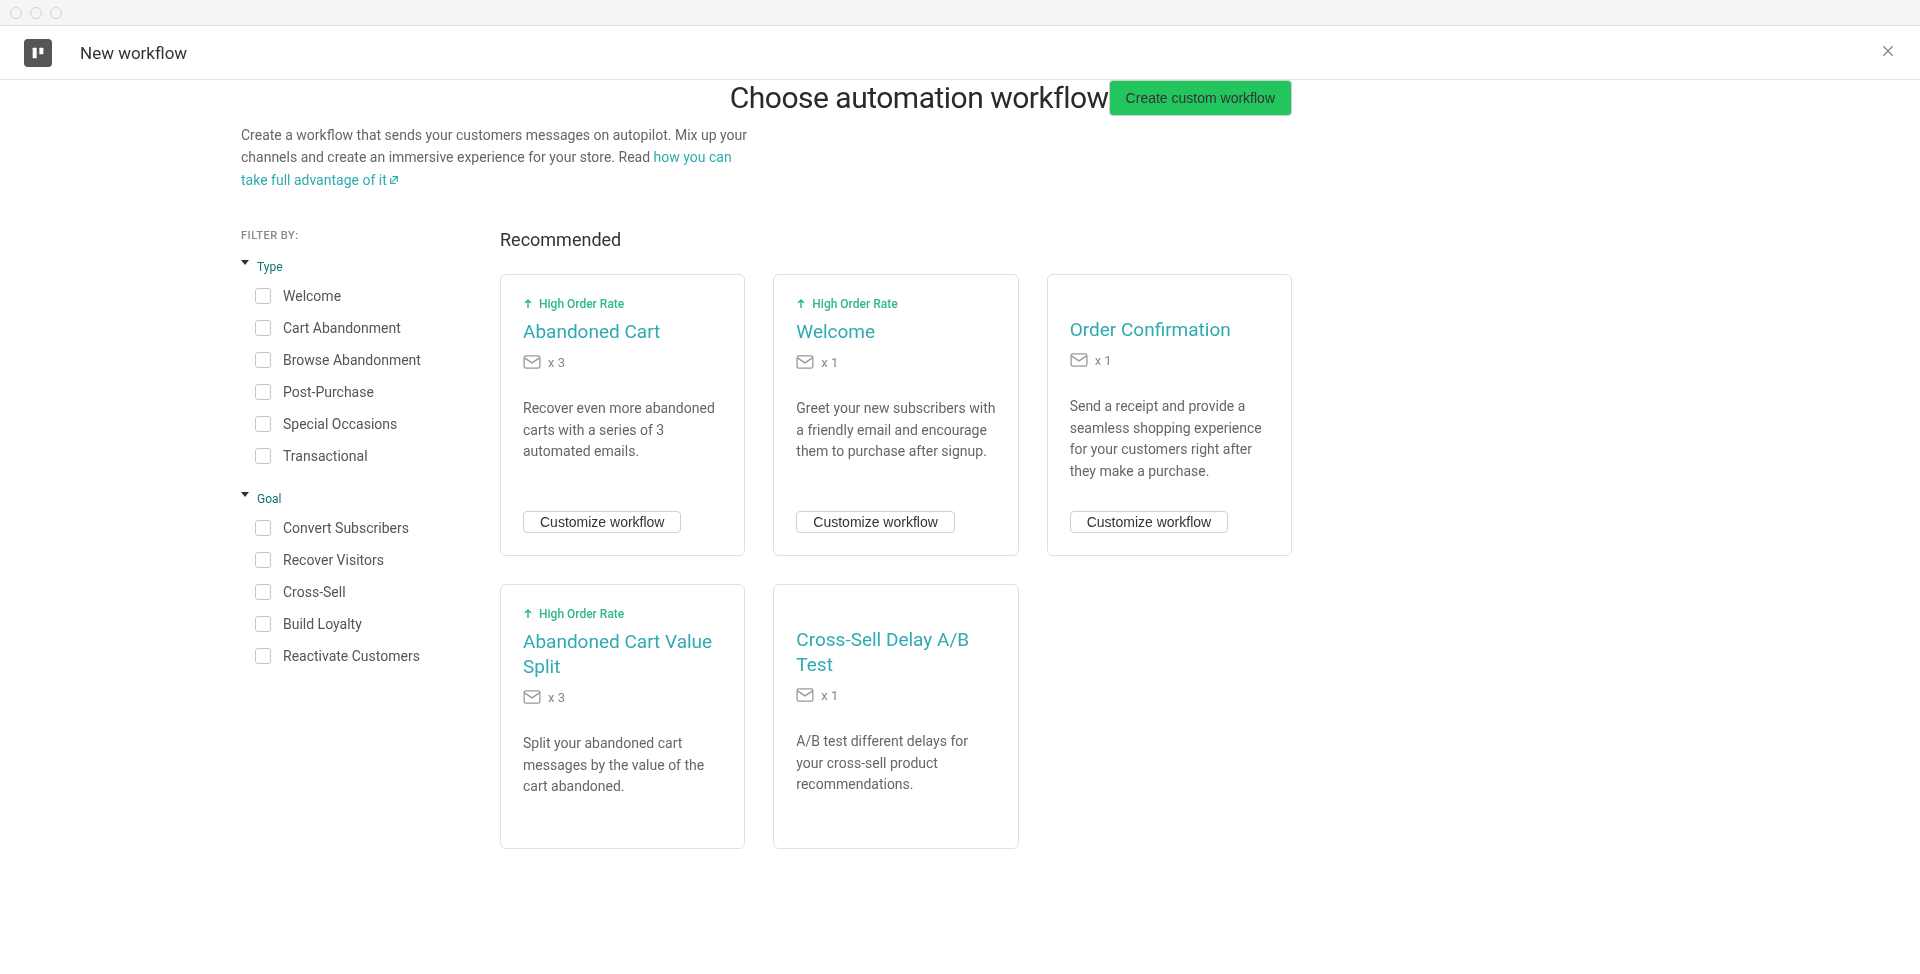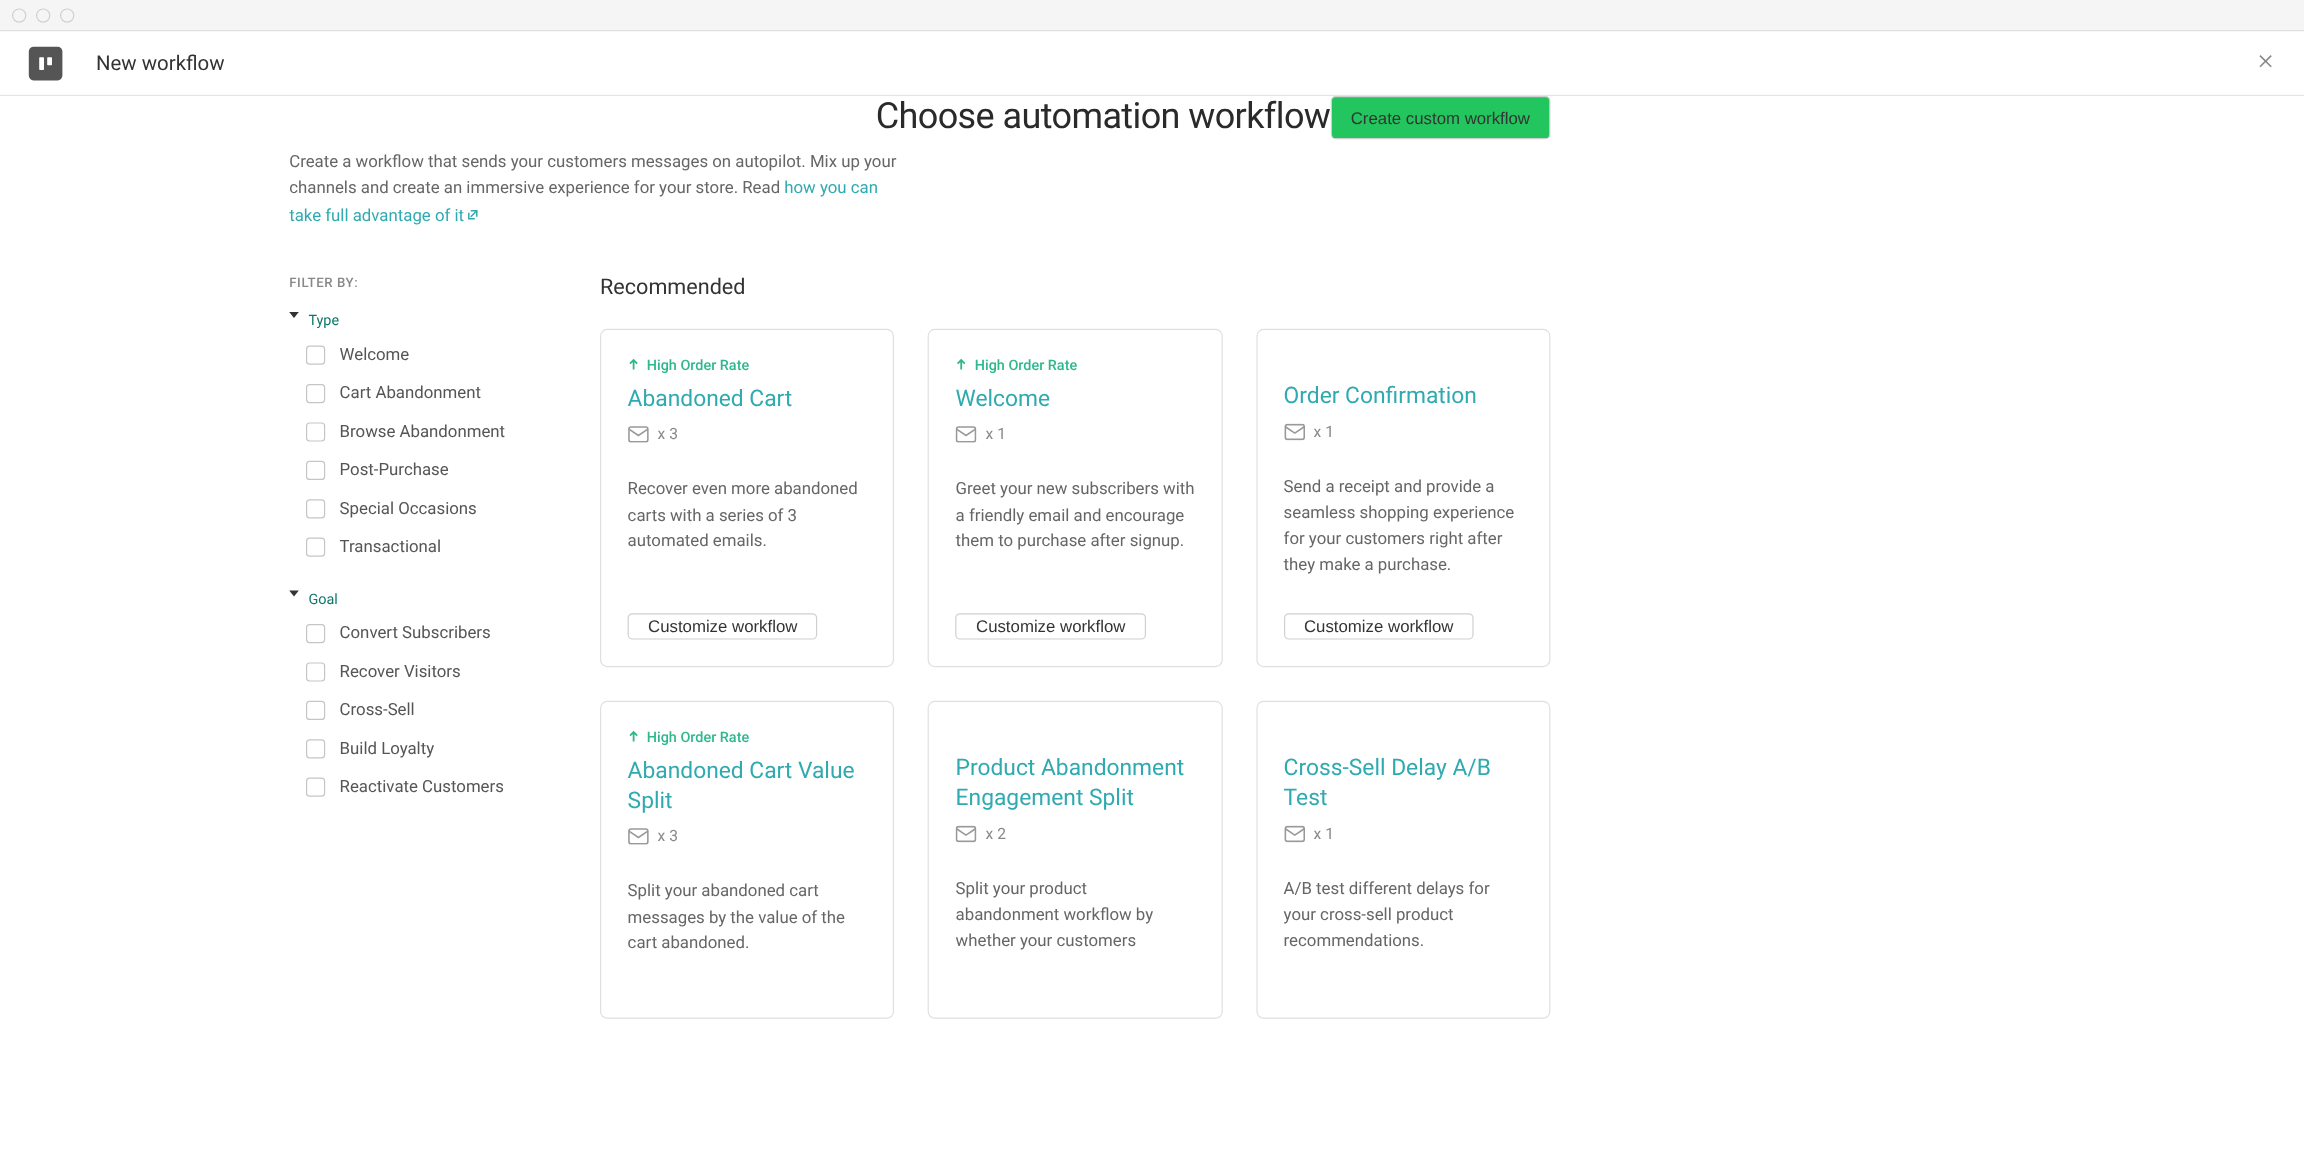"Product Abandonment Engagement Split" div.card { html: <div> <div></div> <h3>Product Abandonment Engagement Split</h3> <div> <span> <svg> <rect></rect> <path></path> </svg> </span> <span>x 2</span> </div> <p>Split your product abandonment workflow by whether your customers</p> </div> -> none }
